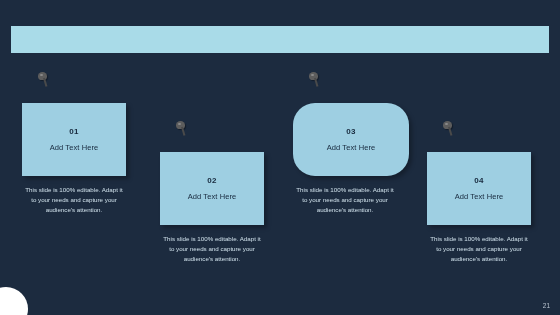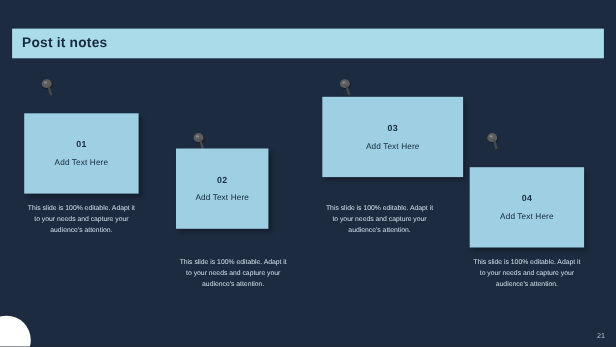"Post it notes" div.title-text { html: <div>Post it notes</div> -> none }
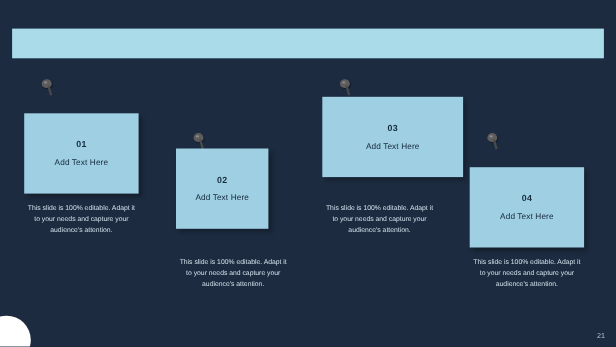"03" div.note-card { border-radius: none -> 22px; top: 4px -> 19px; width: 128px -> 116px }
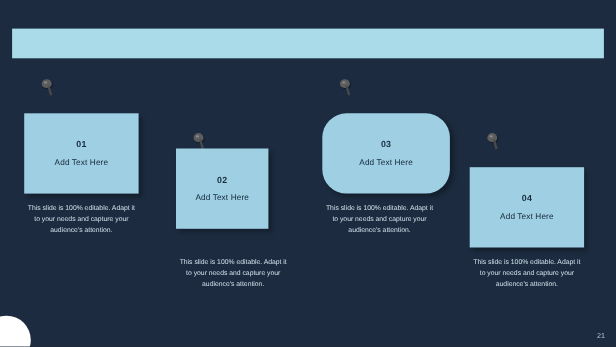"02" div.note-card { top: 2px -> 19px; width: 84px -> 104px }
